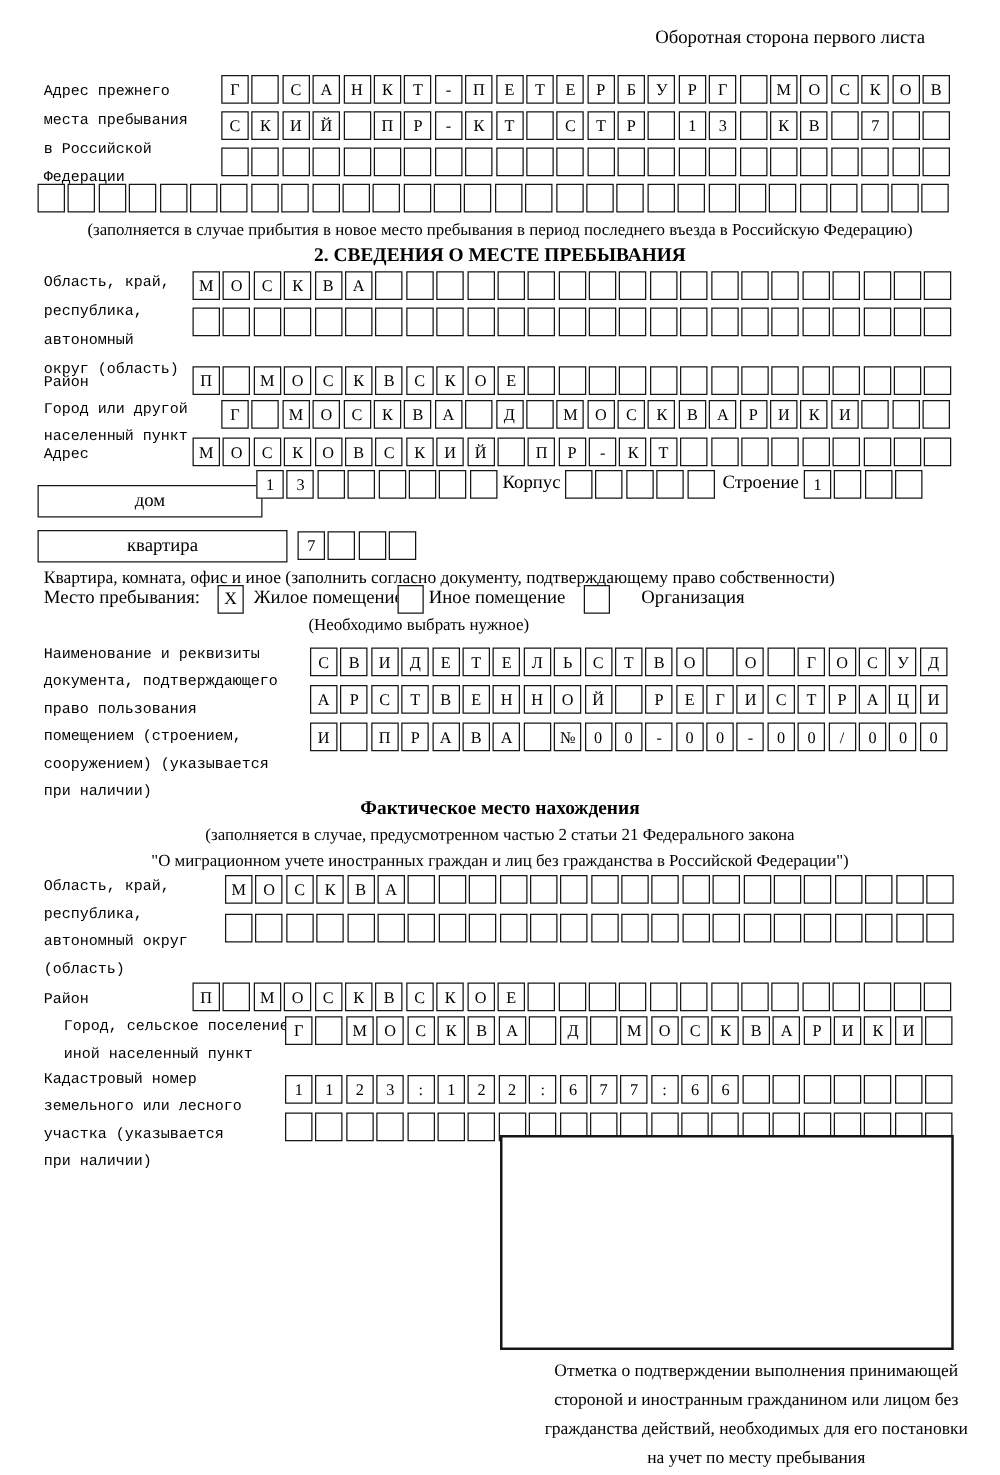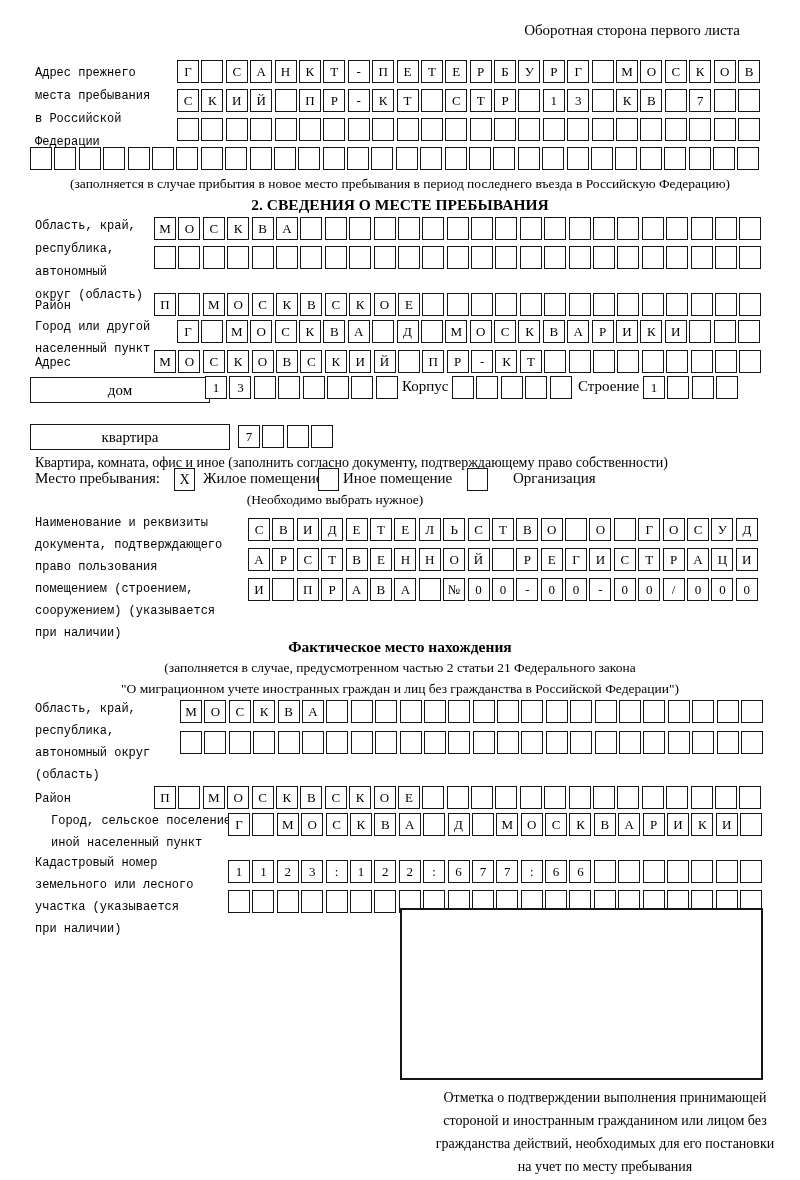"дом" div.abs { top: 377px -> 388px }
